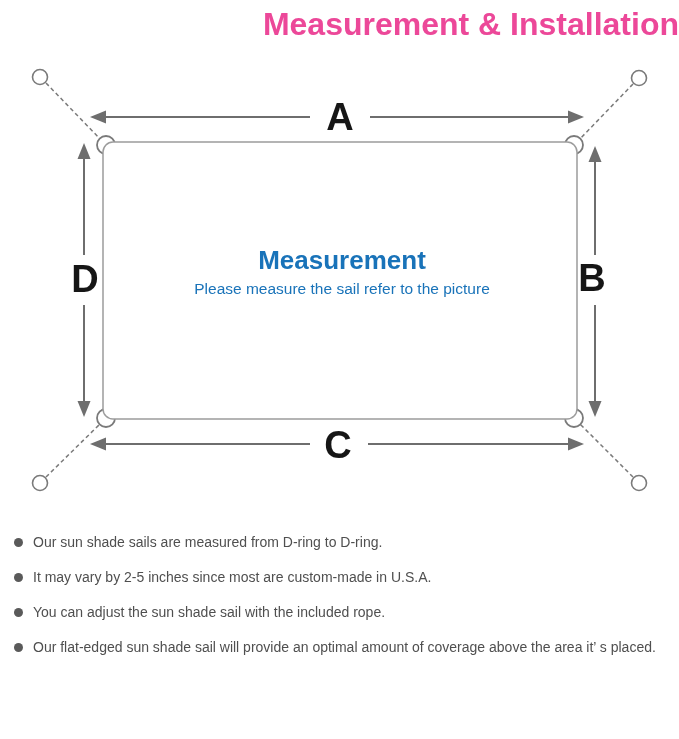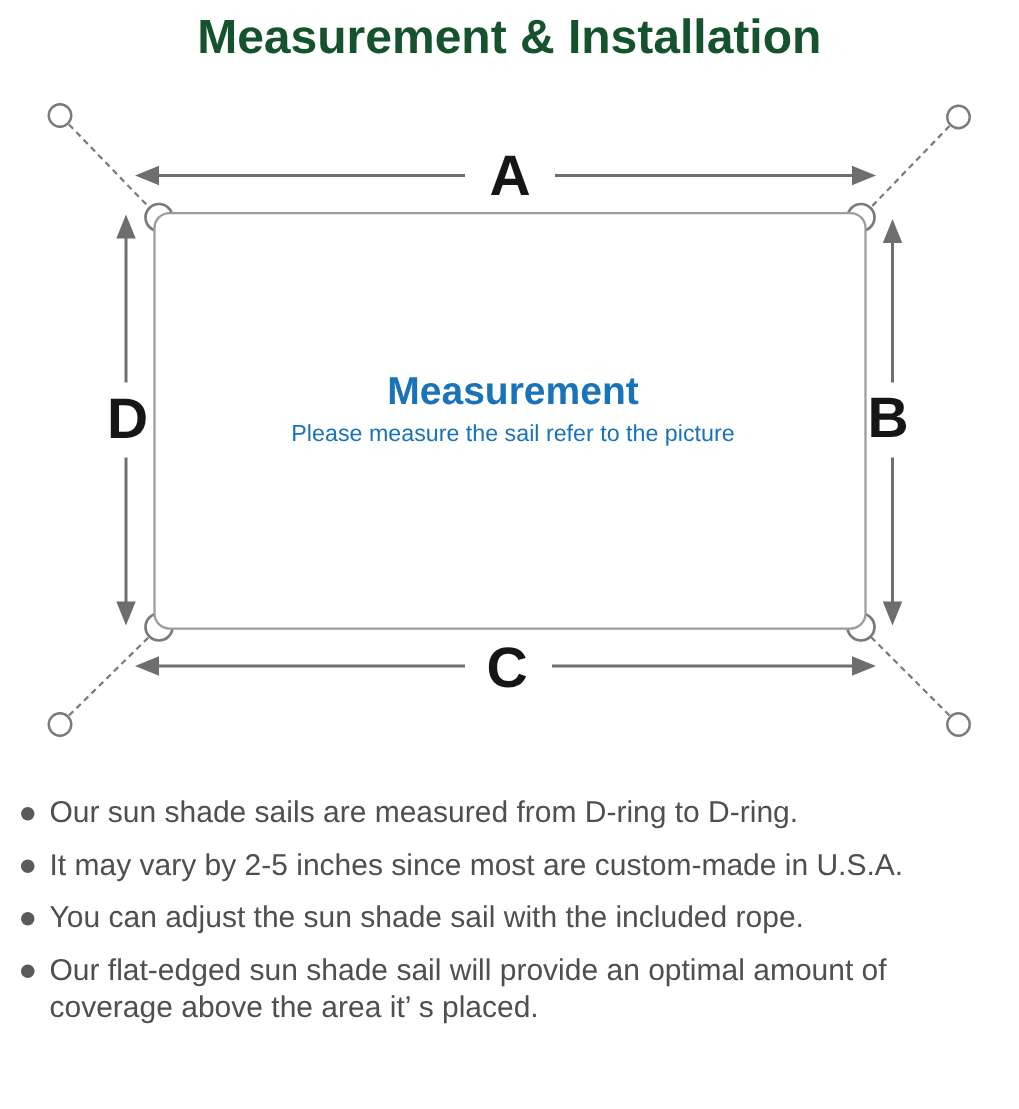"Measurement & Installation" .page-title { color: #14532d -> #ec4899; text-align: center -> right }
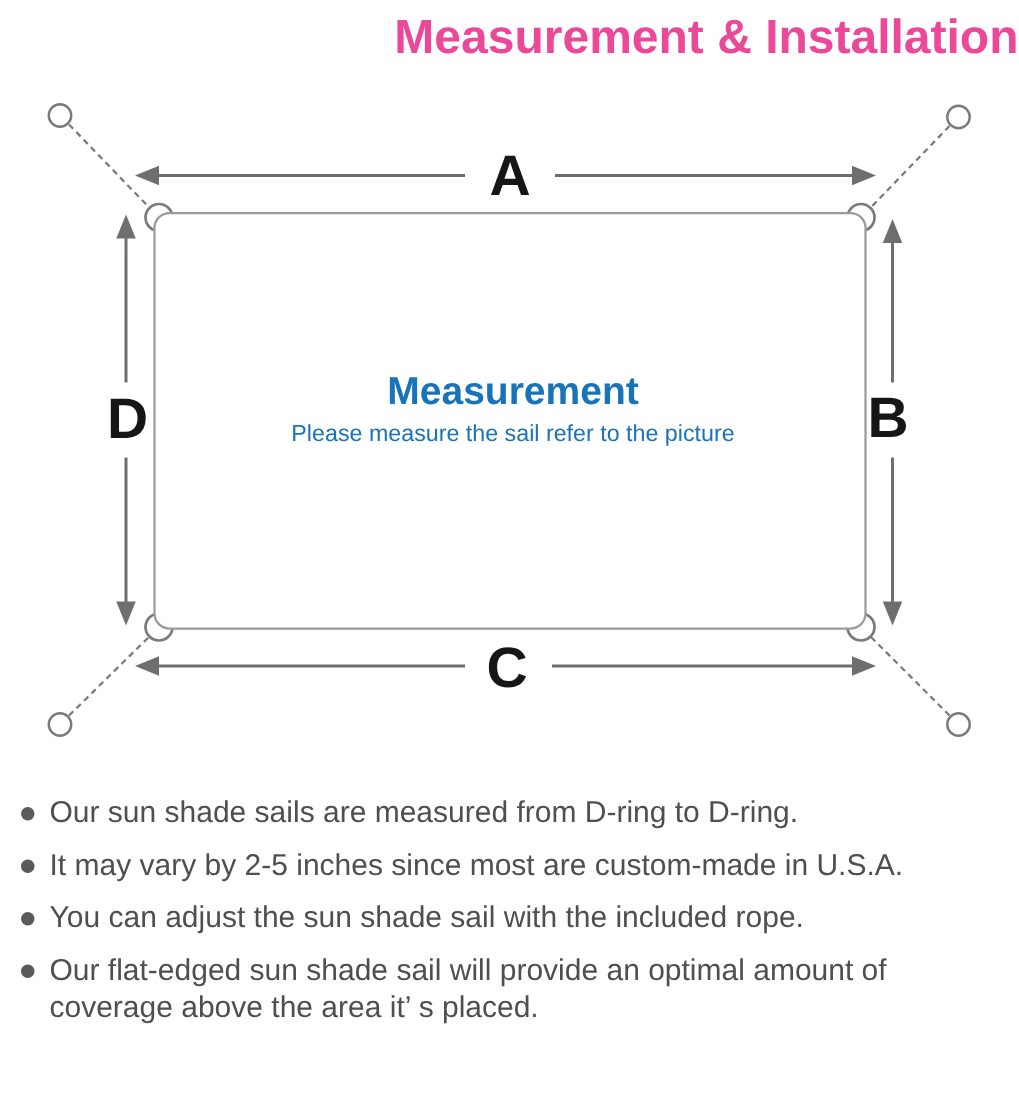"Our sun shade sails are" .note-item { font-size: 20px -> 14px }
